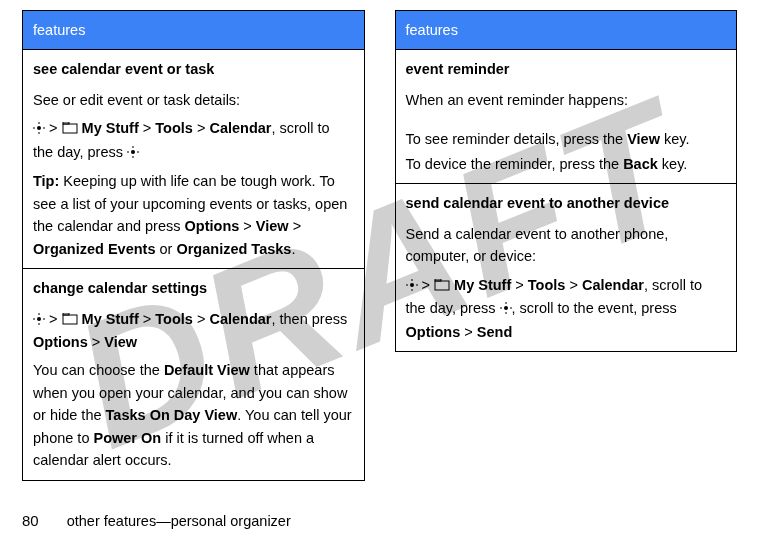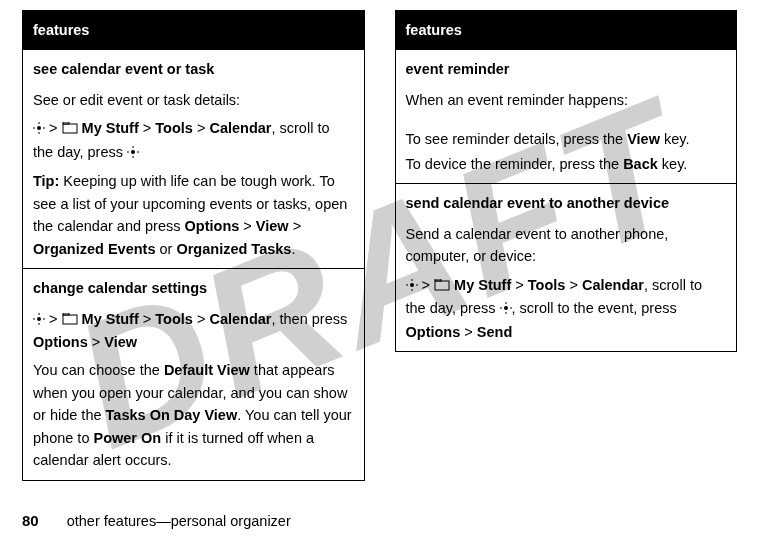"features" .header-cell { background: #000000 -> #3b82f6; font-weight: bold -> normal }
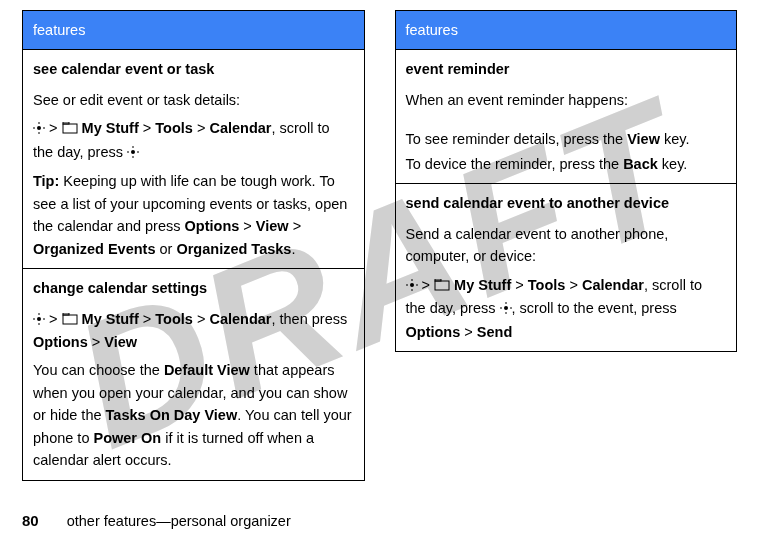"80" .page-num { font-weight: bold -> normal }
